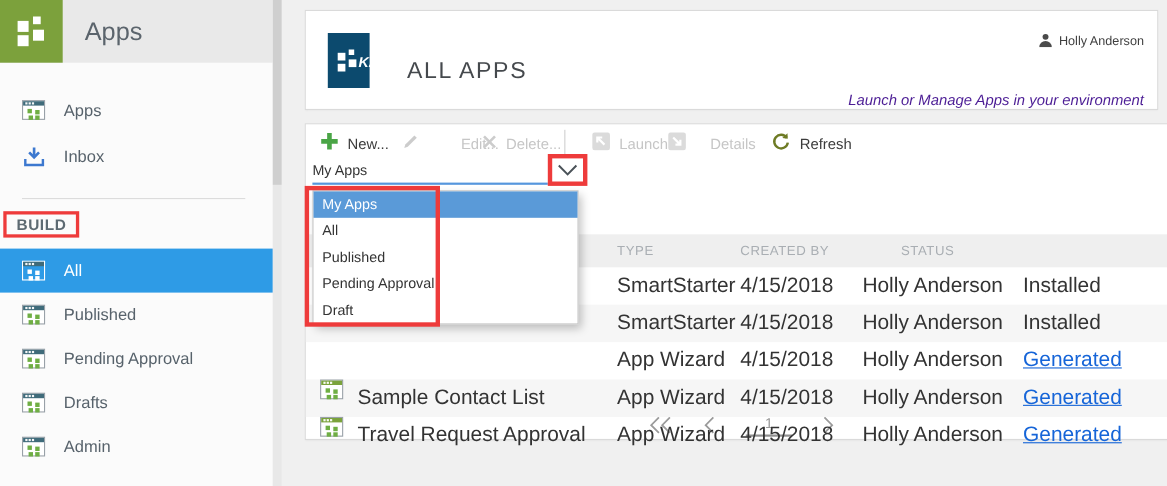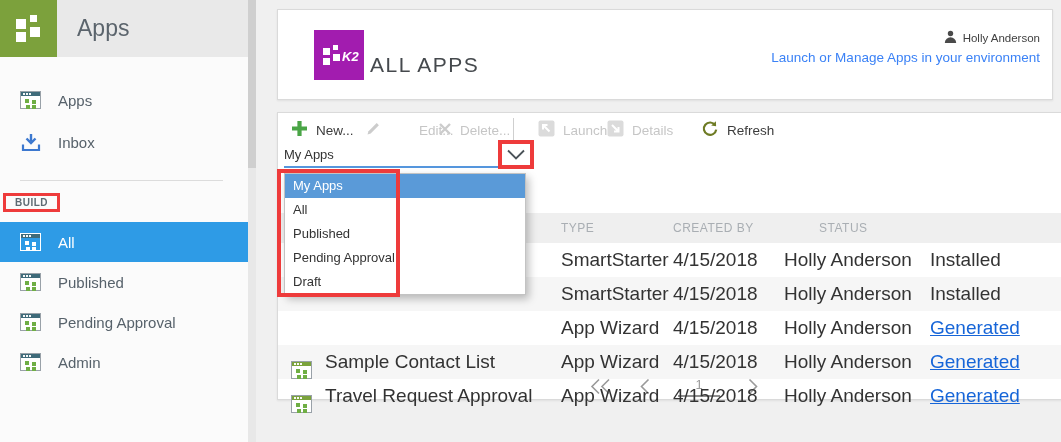"K2" .k2-logo { background: #a21caf -> #0c4a6e; left: 36px -> 20px; width: 50px -> 38px }
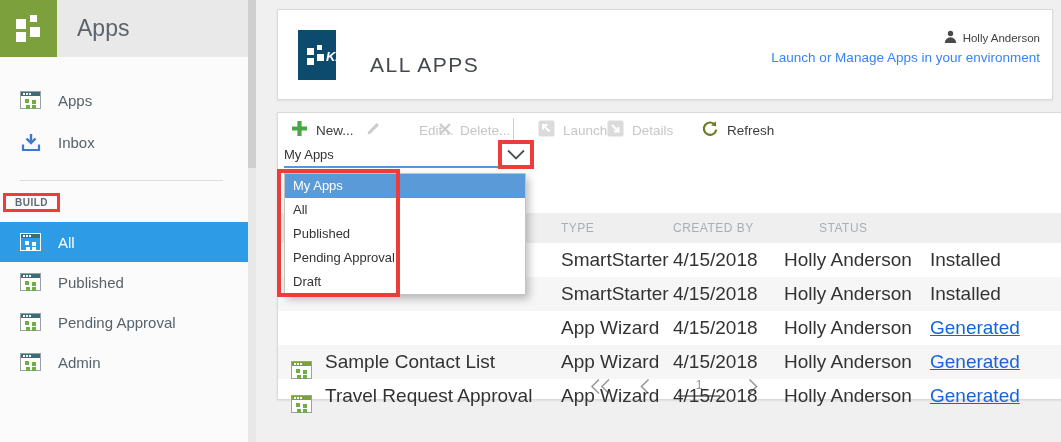"Launch or Manage Apps in" .subtitle { color: #3b82f6 -> #4c1d95; font-style: none -> italic; top: 40px -> 73px }
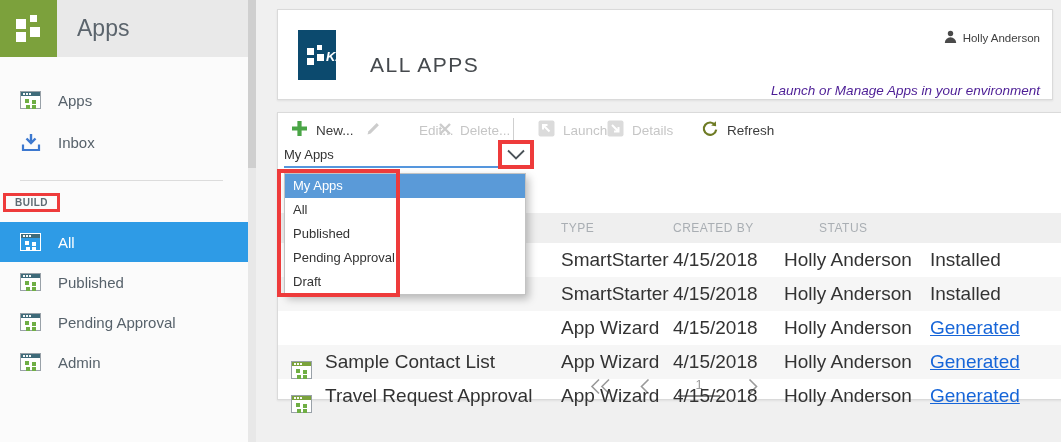"Details" .tb-details { justify-content: none -> space-between }
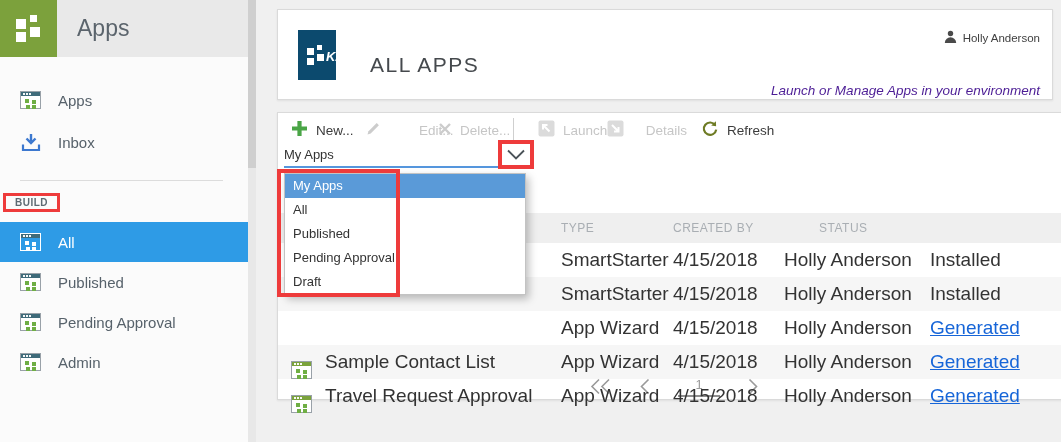"BUILD" .build-label { font-size: 10px -> 14px }
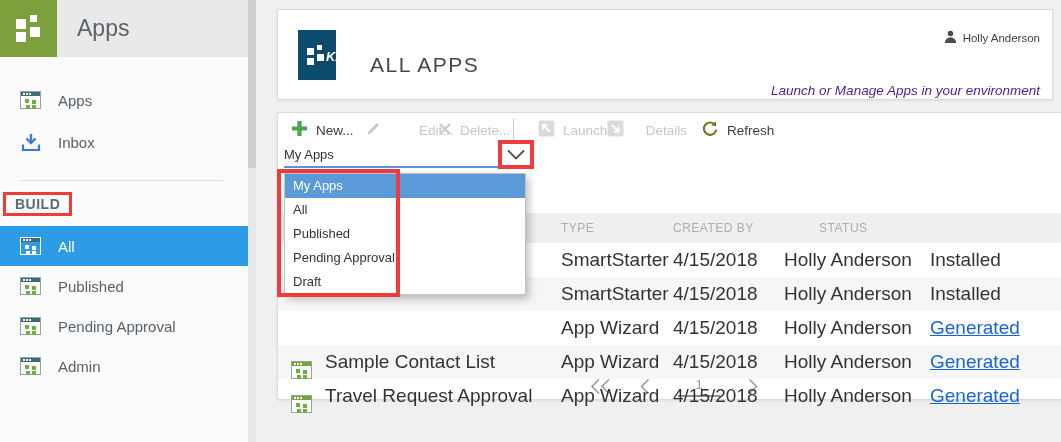"Drafts" div.sb-item { html: none -> <div> <span> <i></i> <i></i> </span> <span>Drafts</span> </div> }
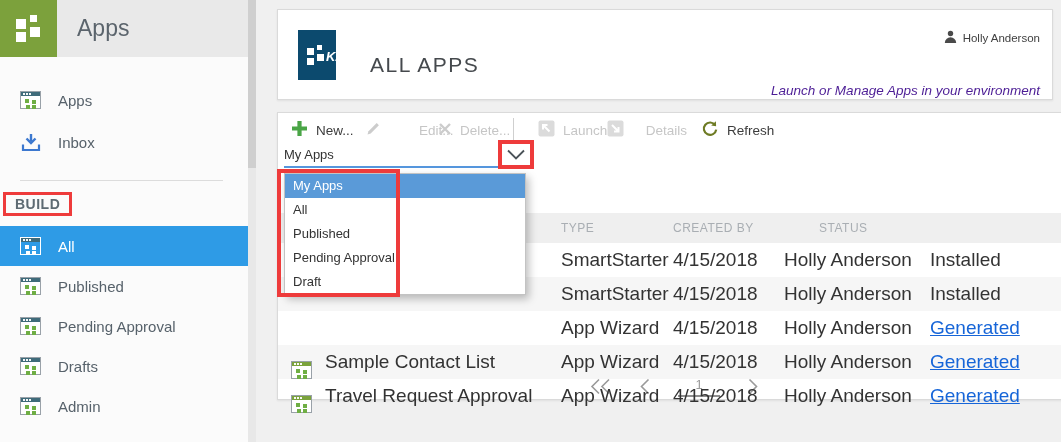"Sample Contact List" .c-name { align-items: flex-end -> flex-start }
